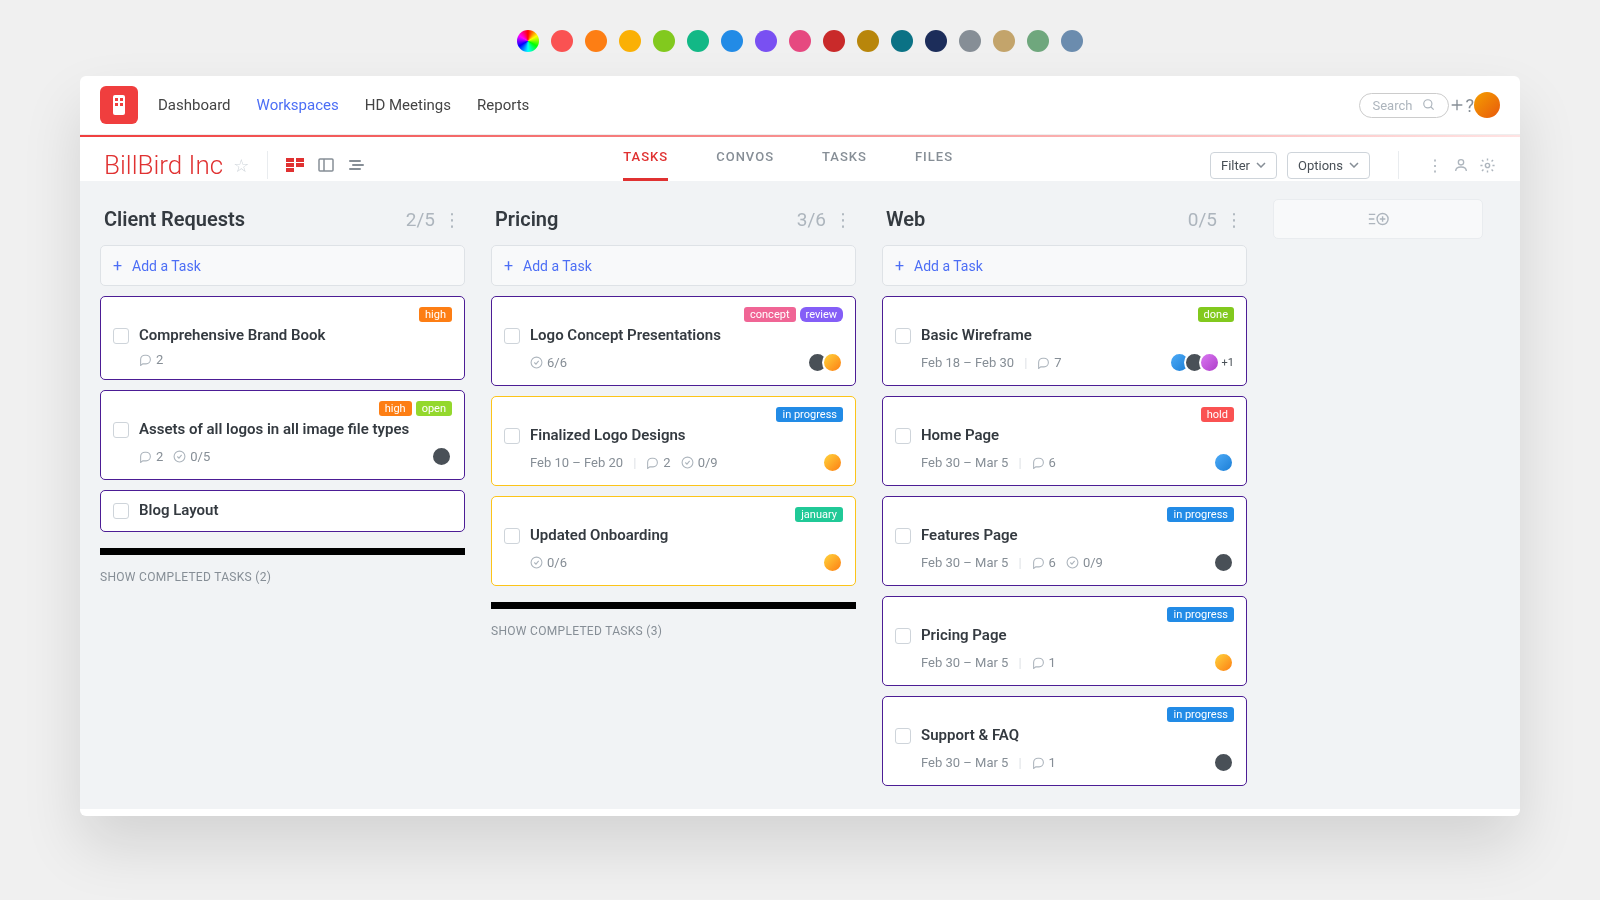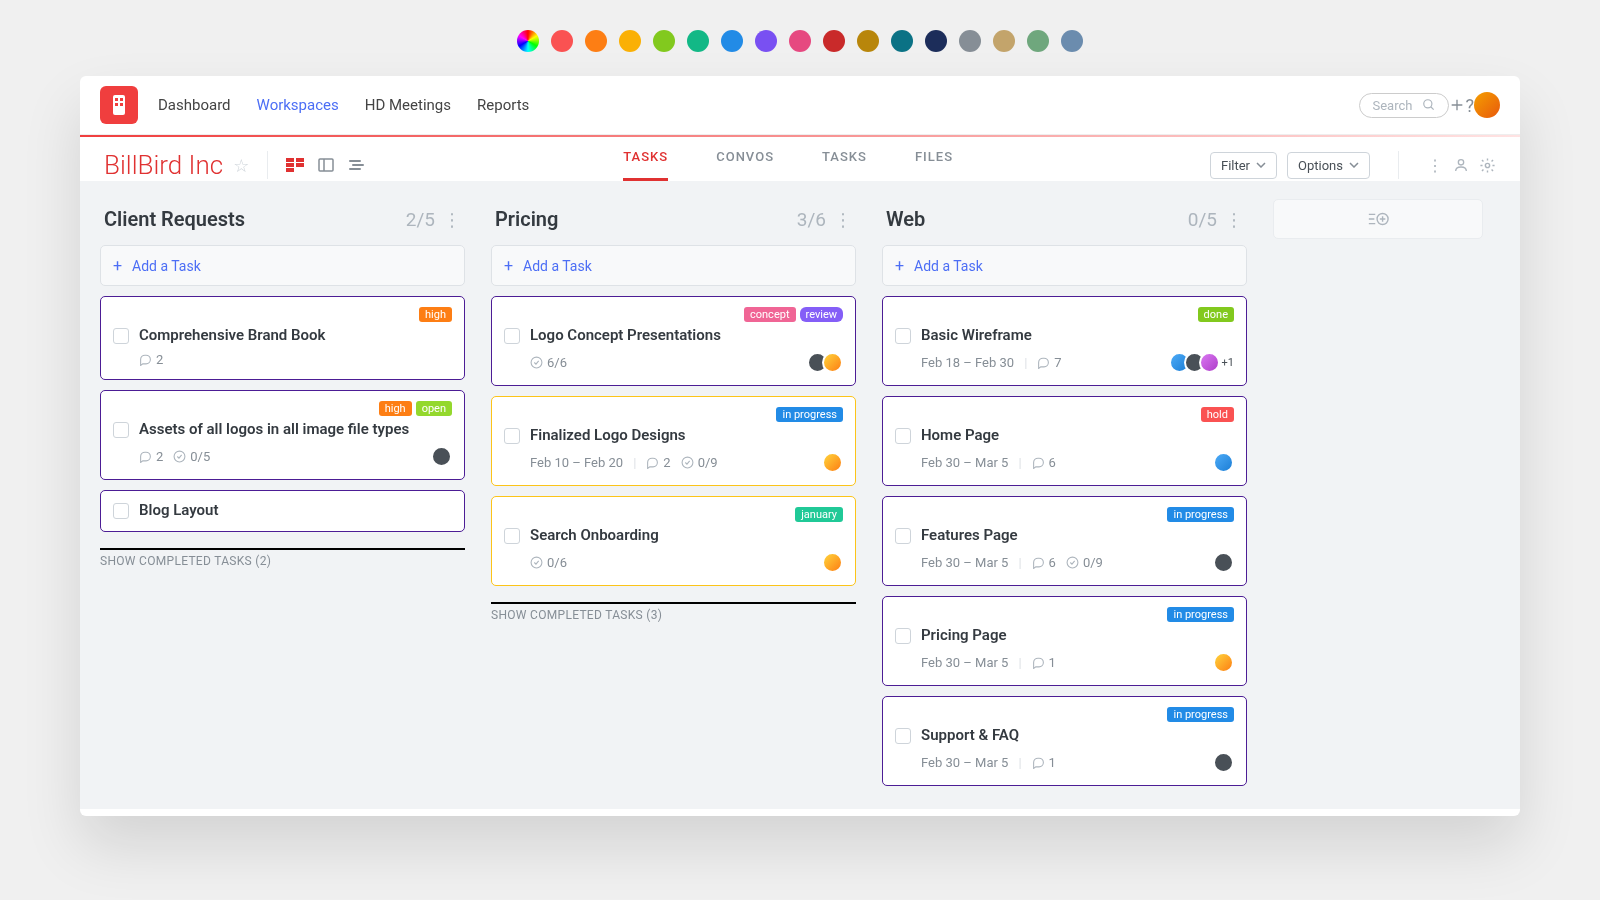"Search Onboarding" div.task-title { text: Search -> Updated }
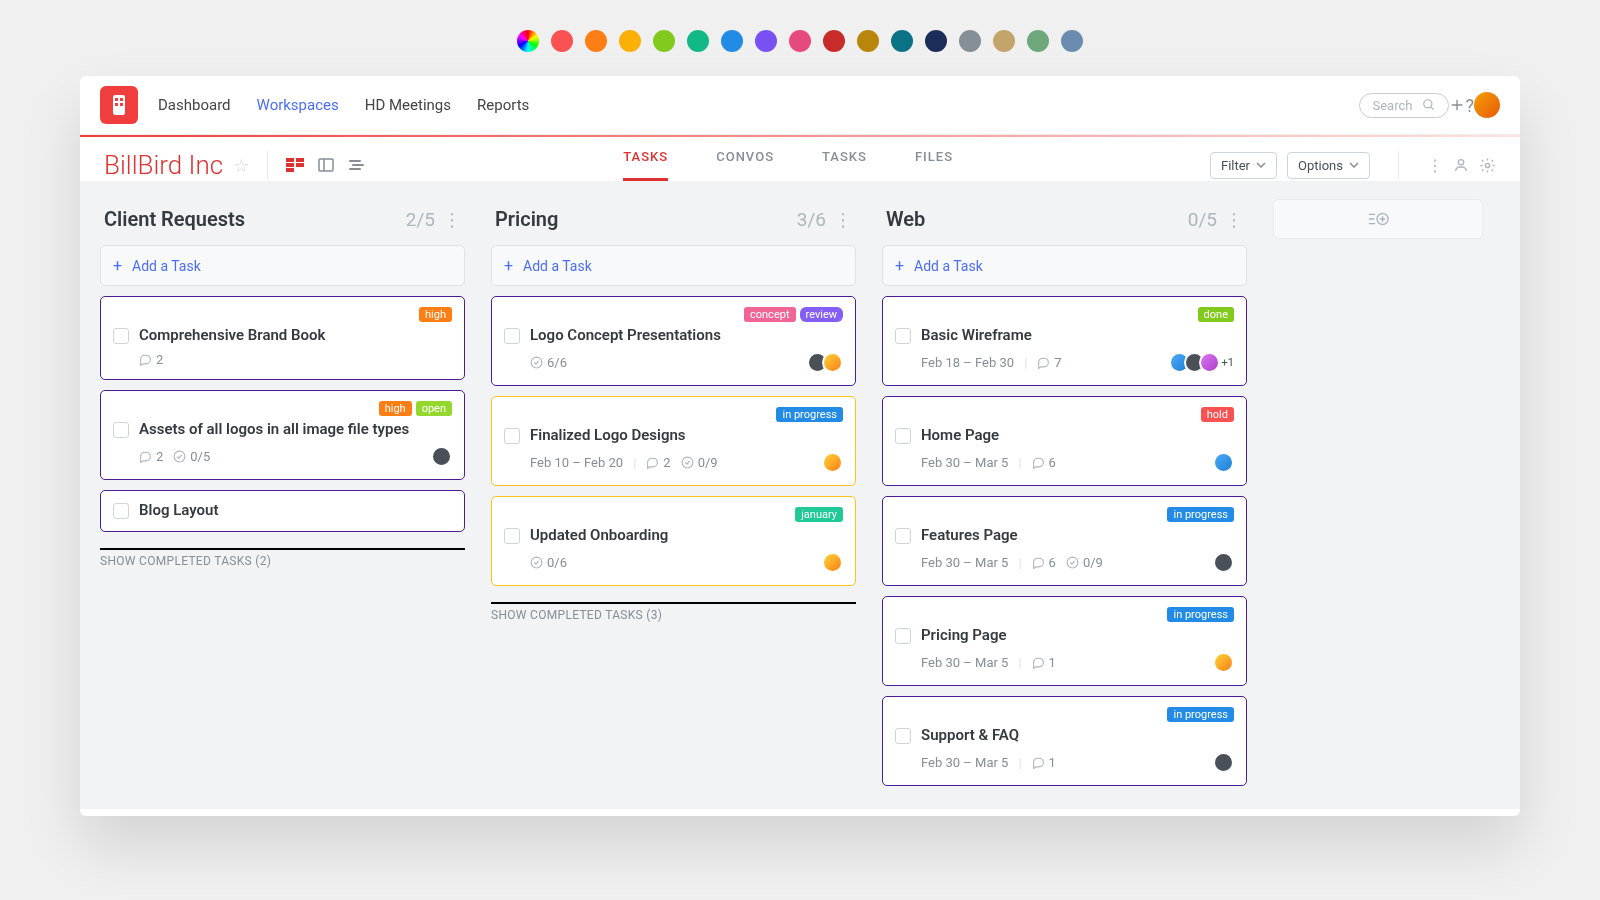"SHOW COMPLETED TASKS (2)" .show-completed { border-top: 2px solid #000000 -> 7px solid #000000; padding-top: 4px -> 15px }
